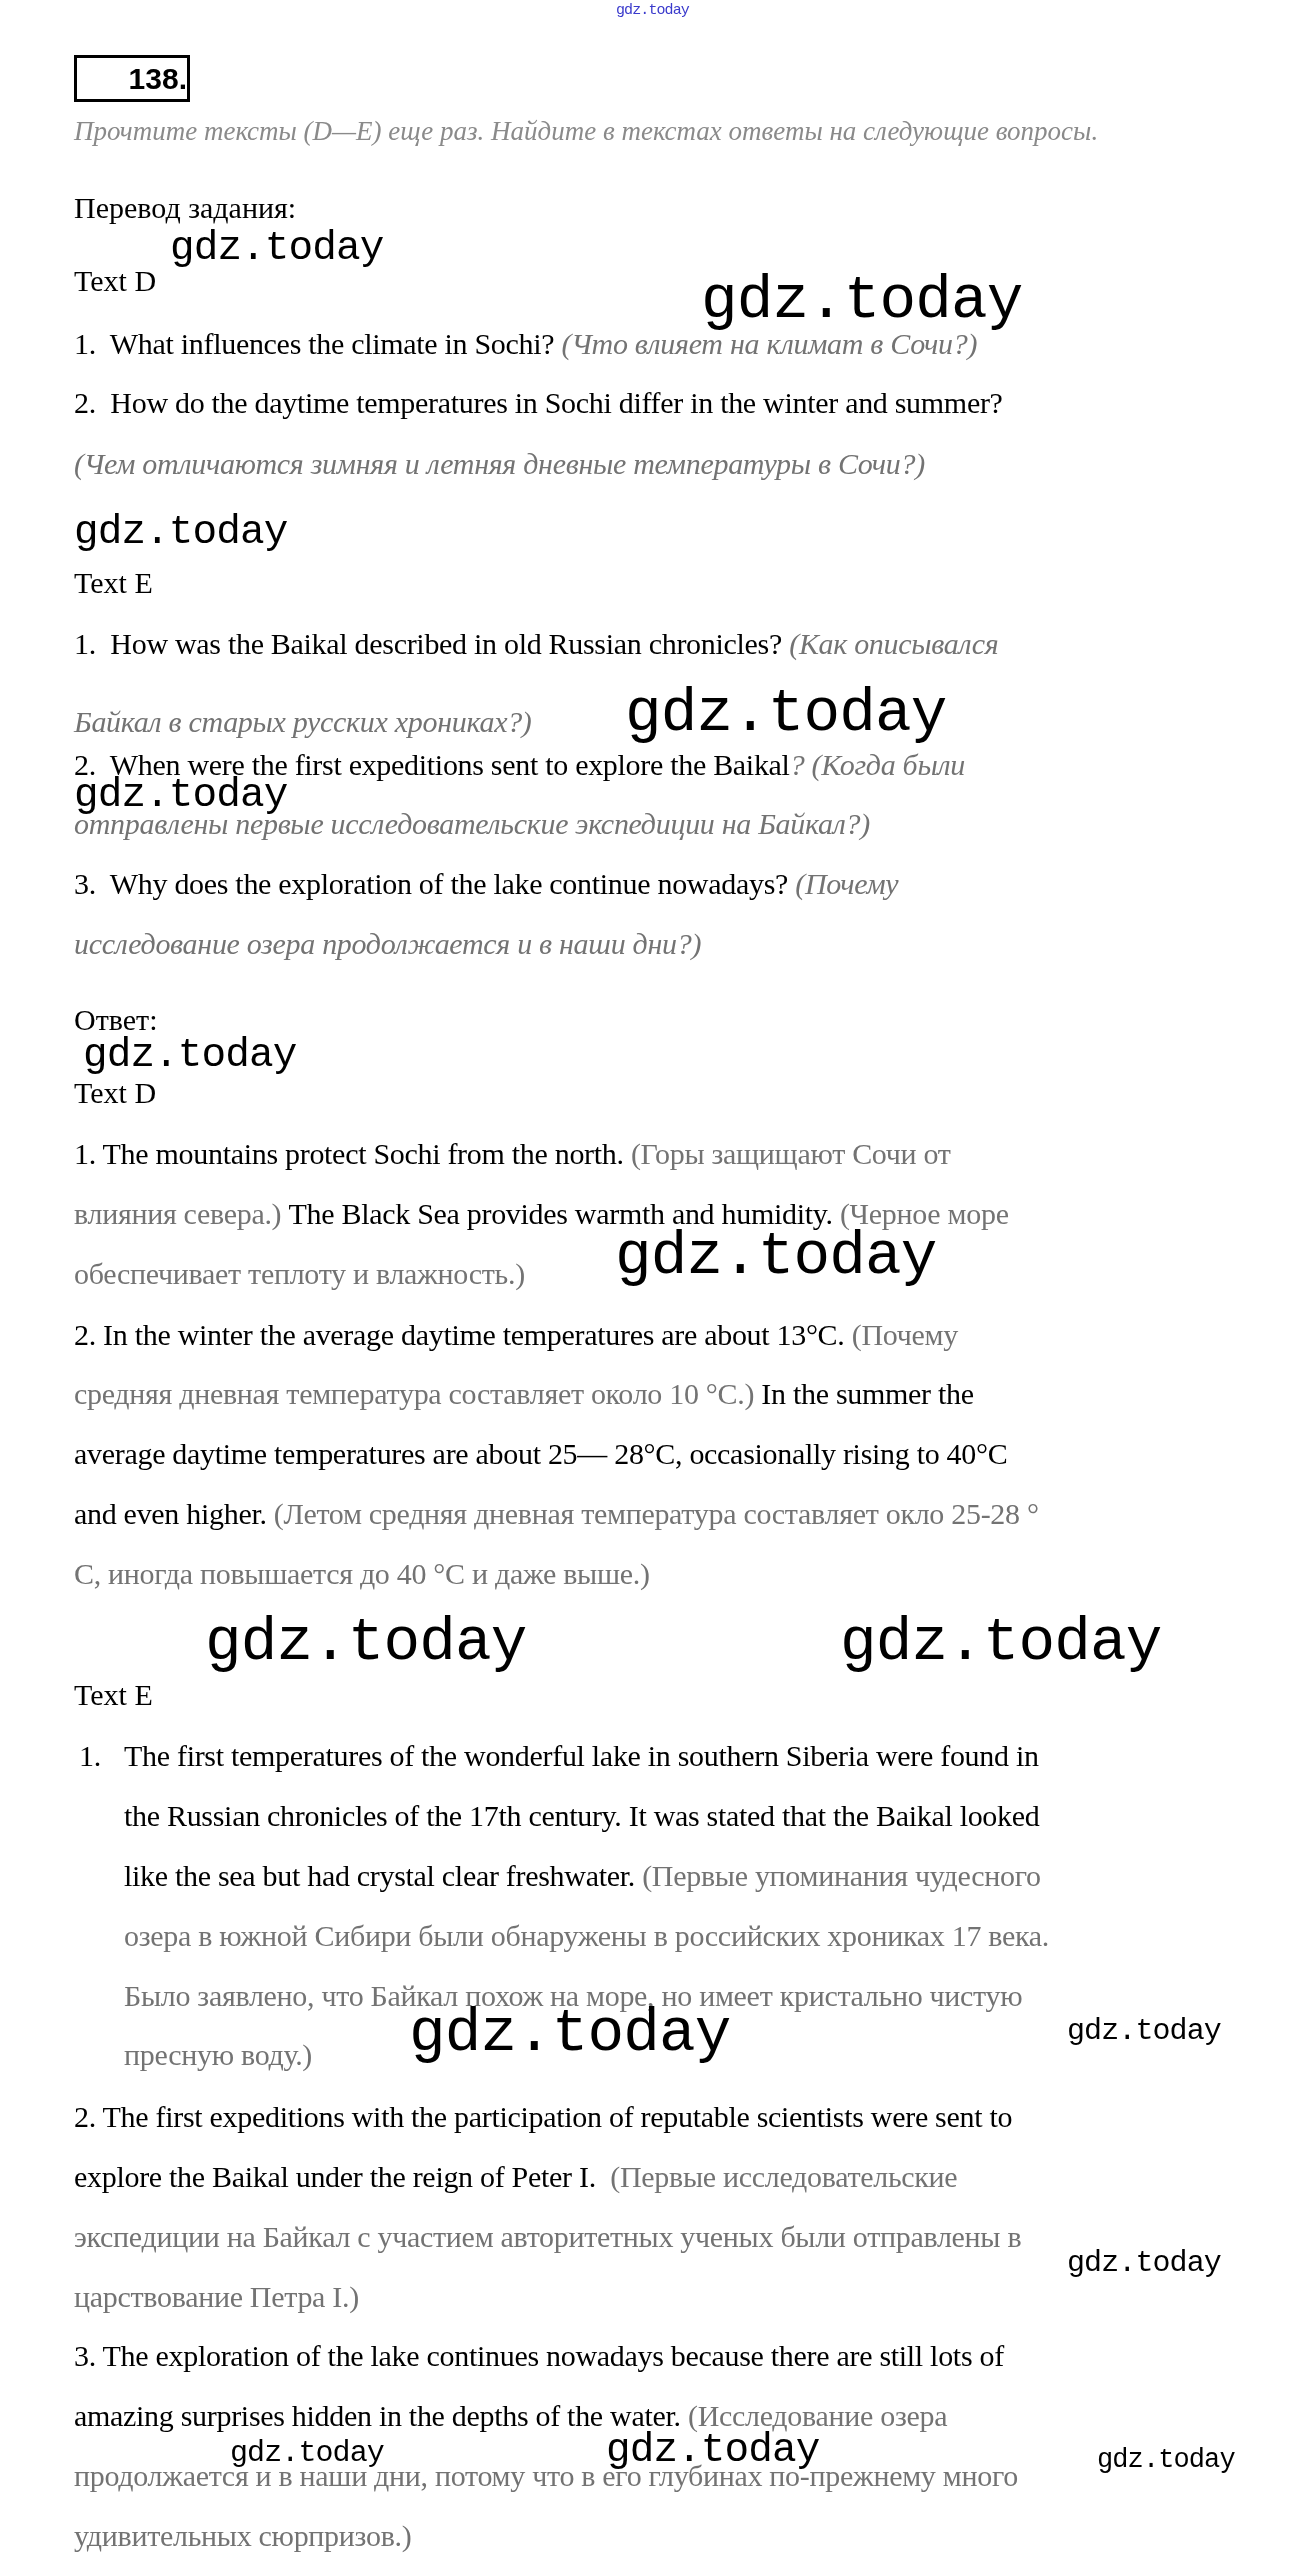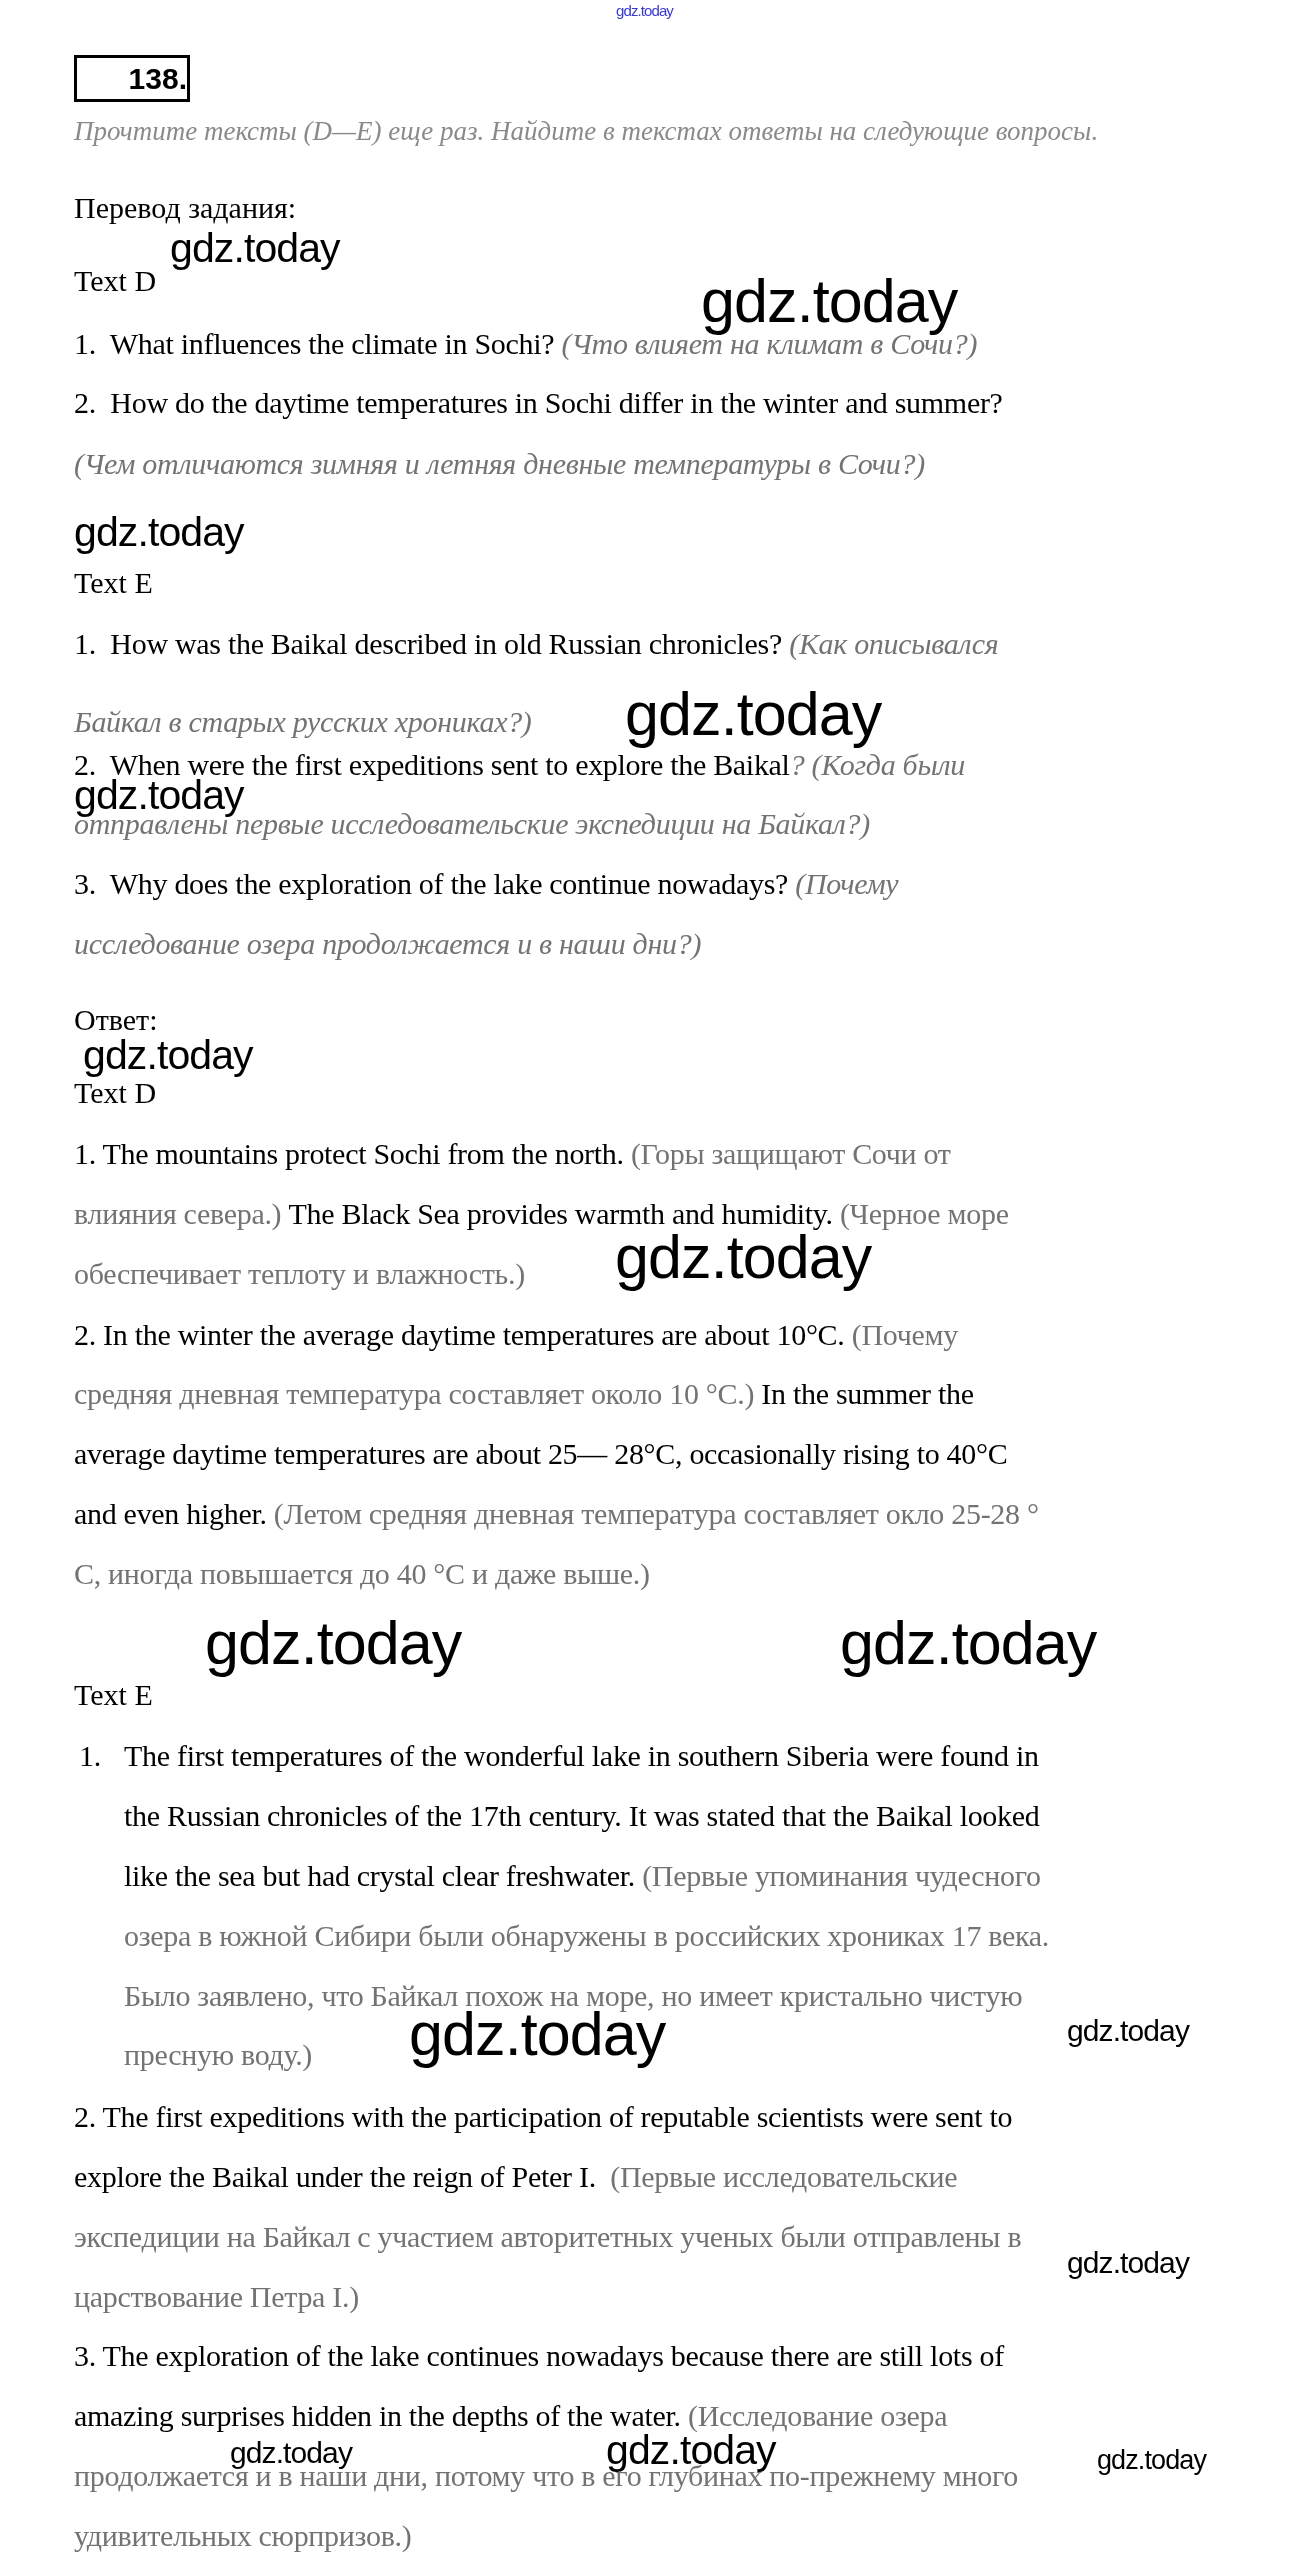"gdz.today" .wm { font-family: Liberation Sans, sans-serif -> Liberation Mono, monospace }
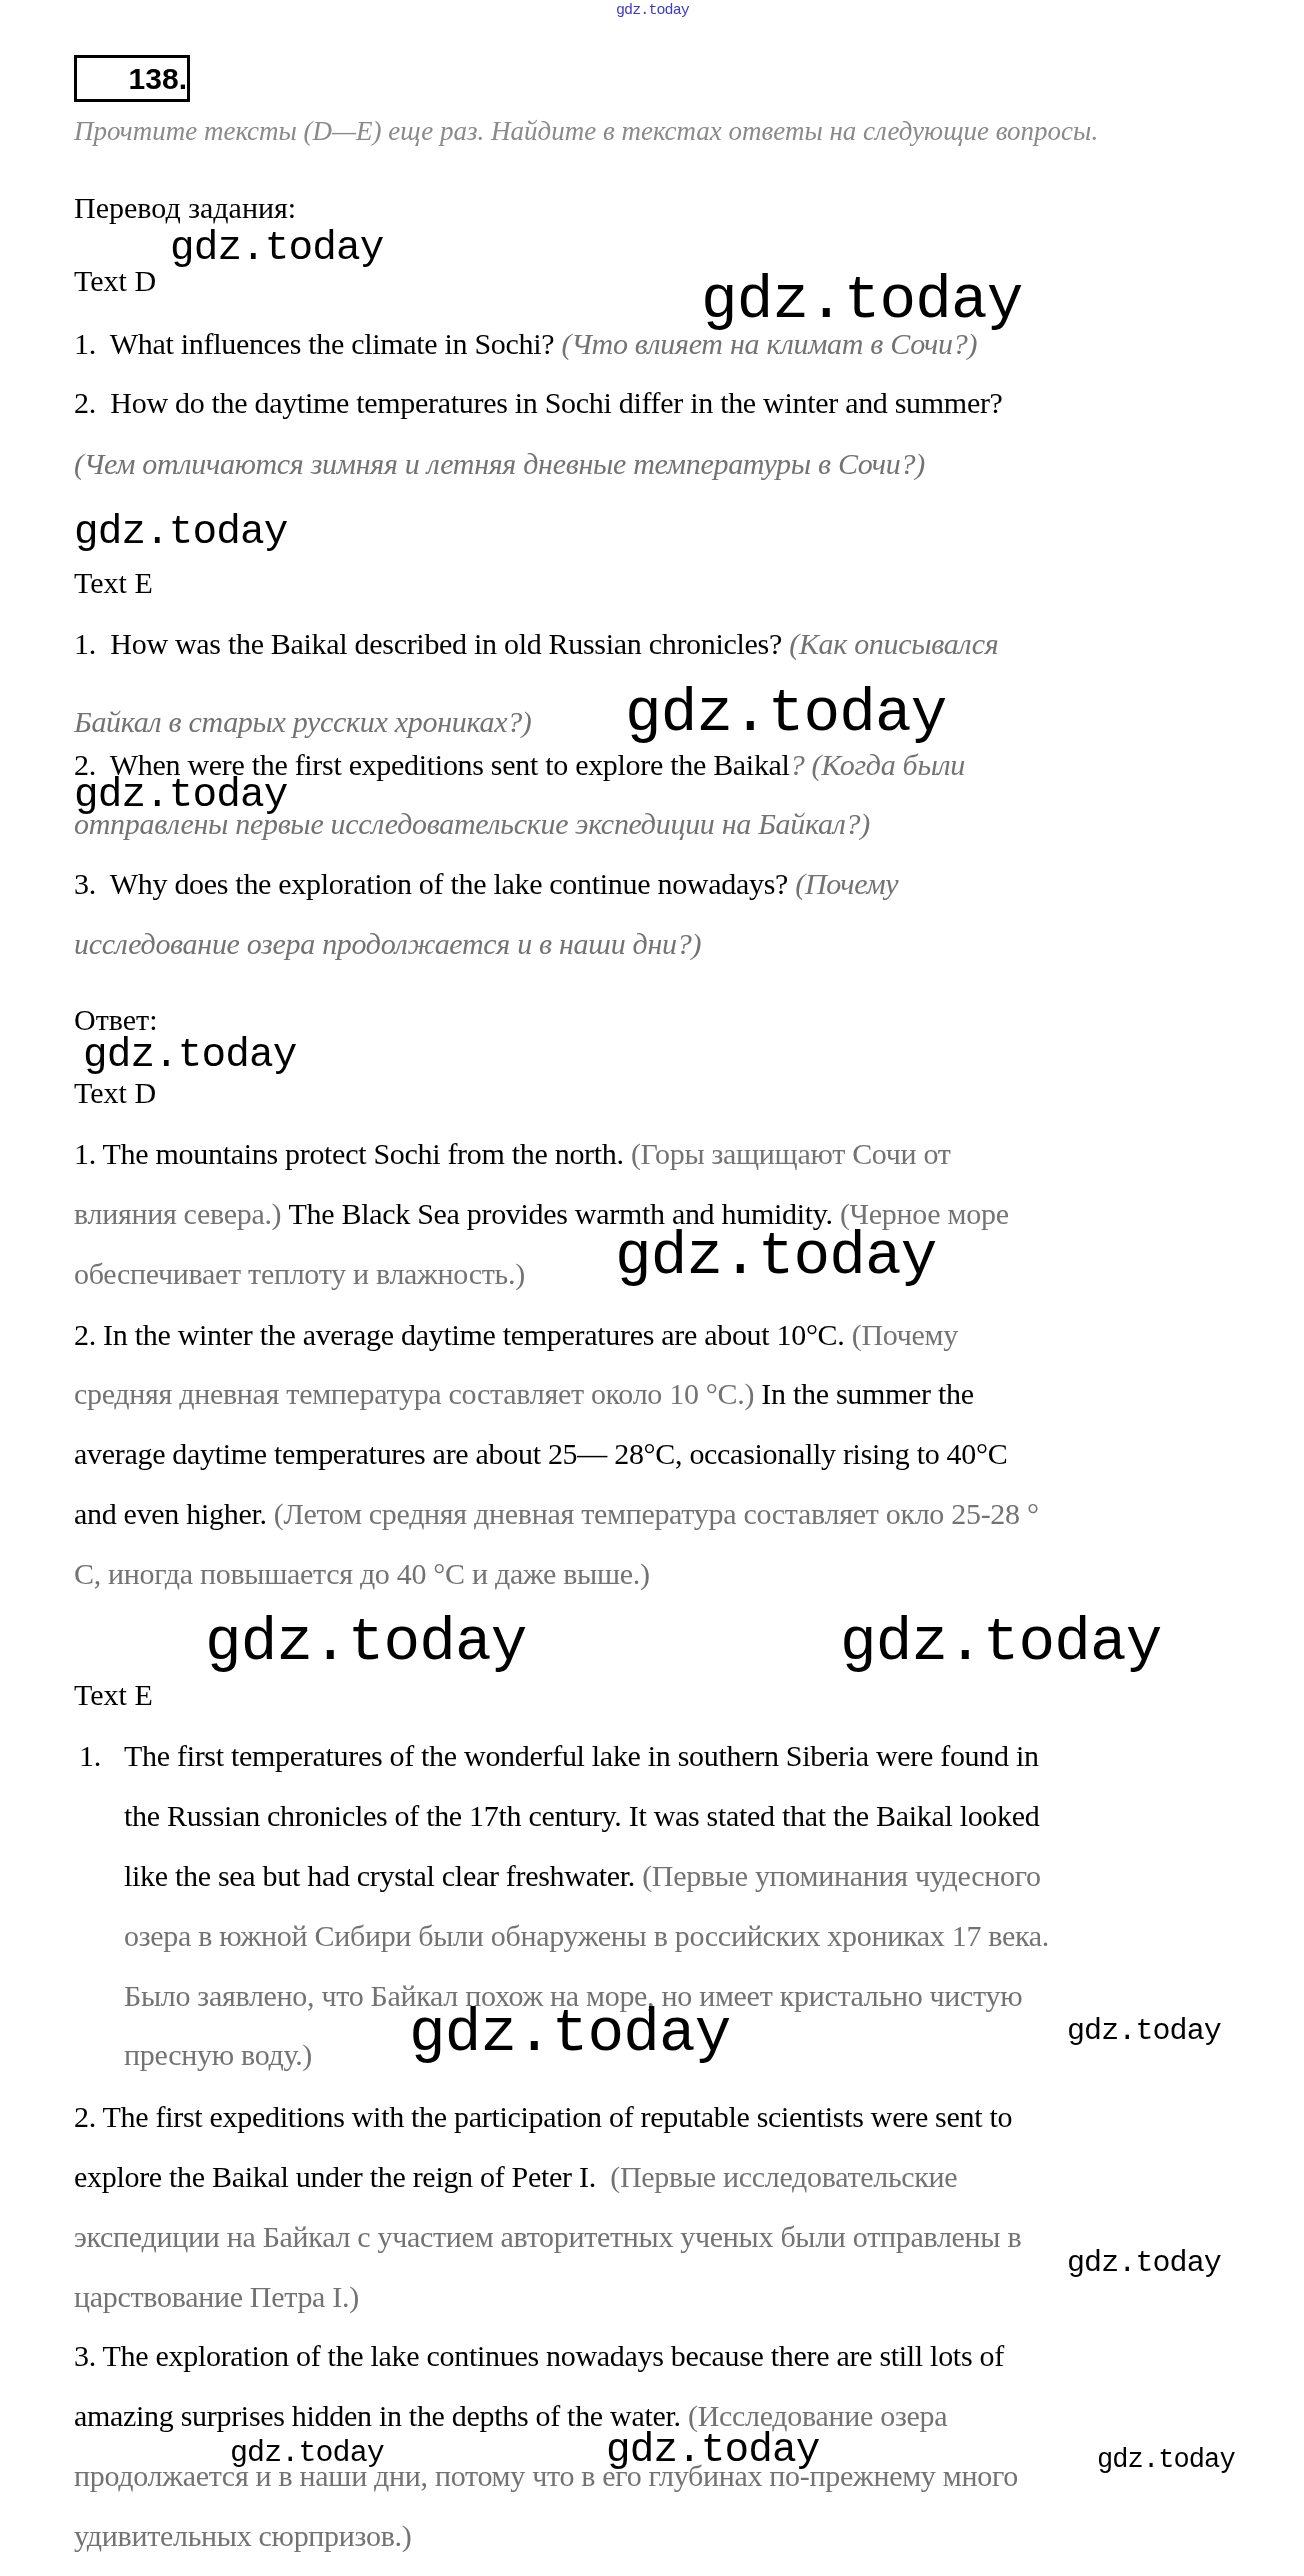"2. In the winter the" span { text: 10 -> 13 }
